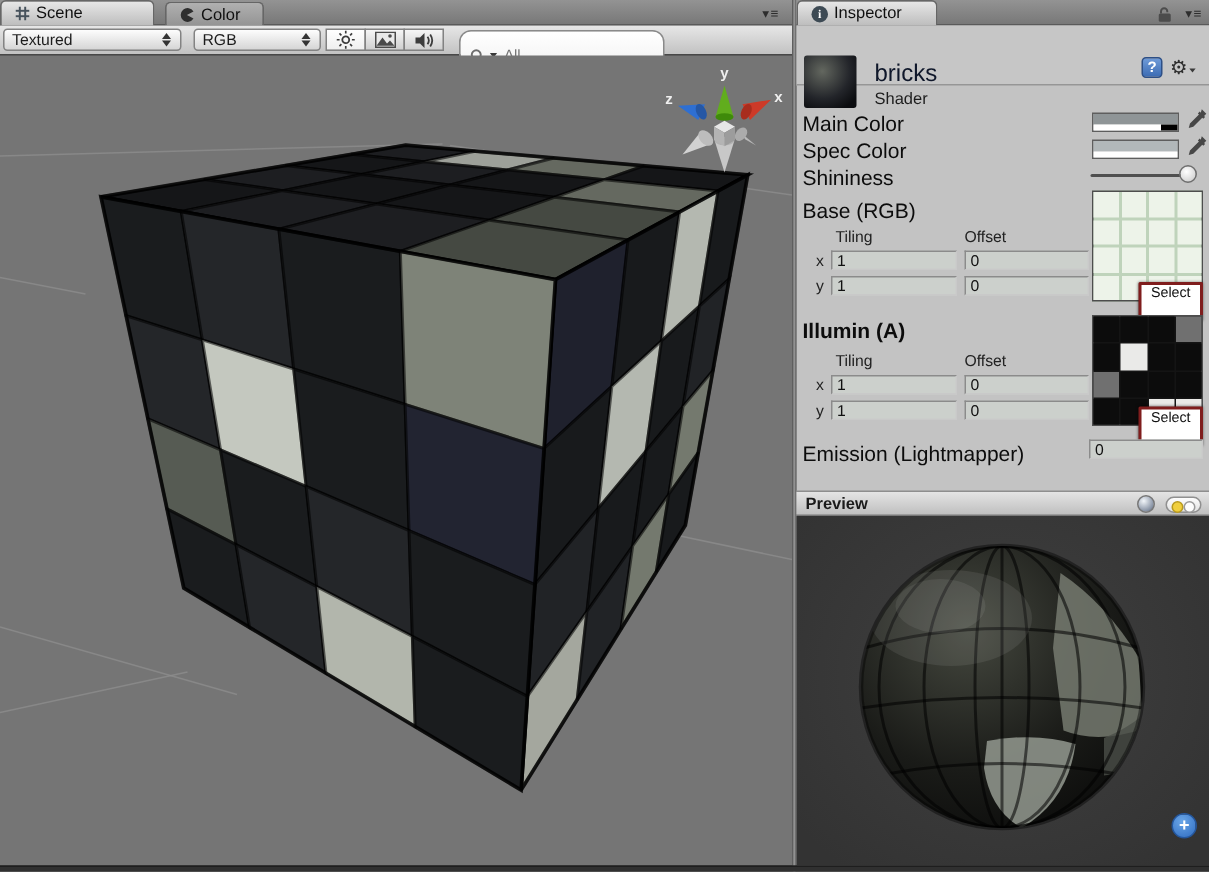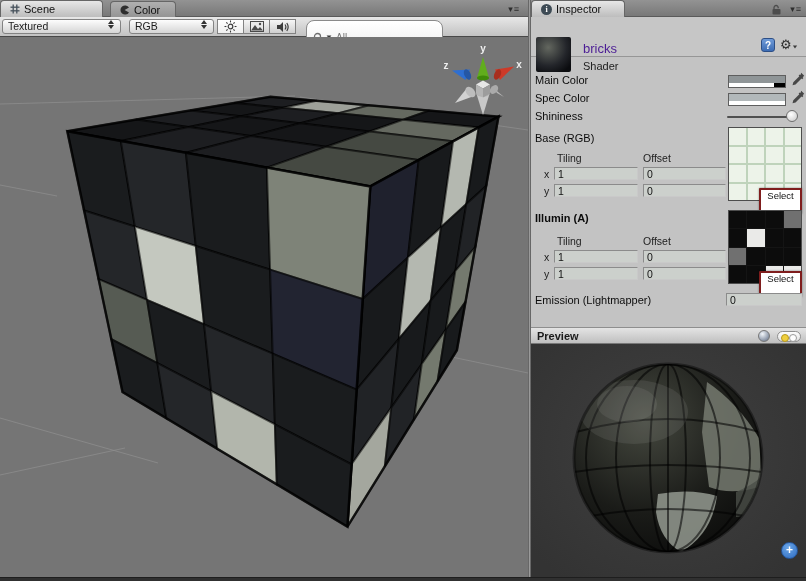"Textured" .dd { align-items: none -> center }
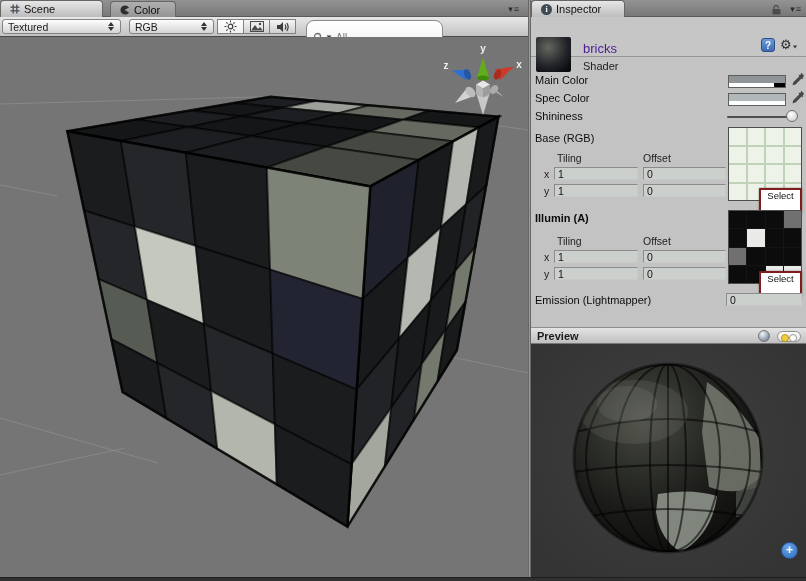"bricks" #mat-name { color: #4c1d95 -> #0f172a; font-size: 13px -> 16px }
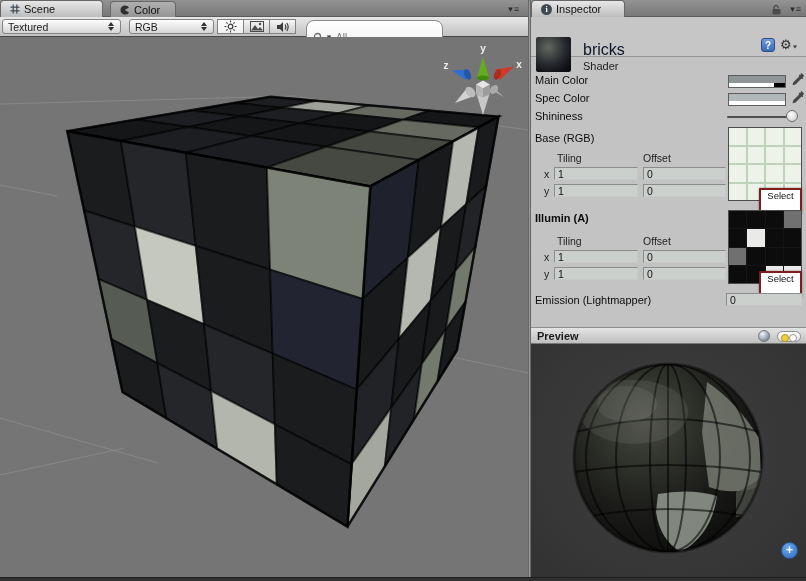"Main Color" .label { font-size: 11px -> 14px }
